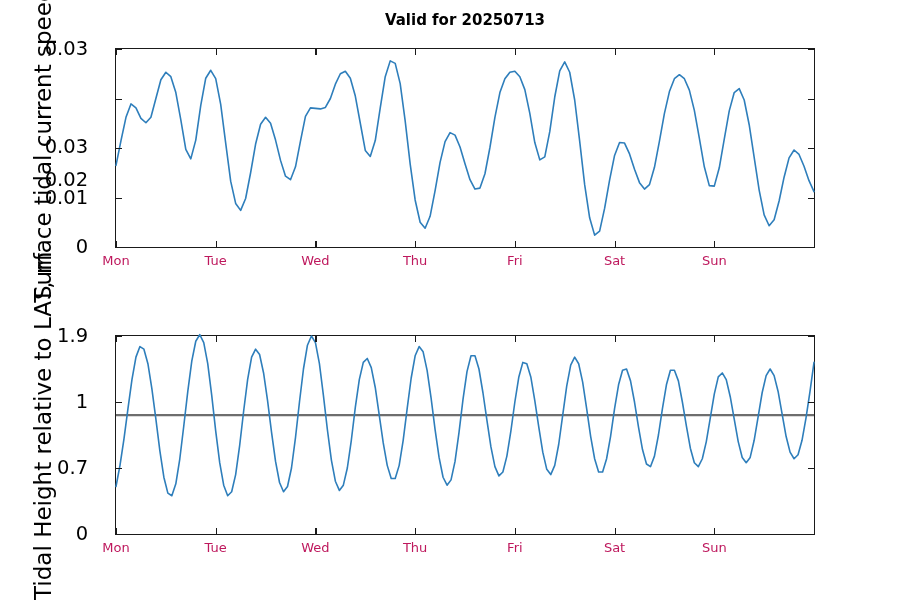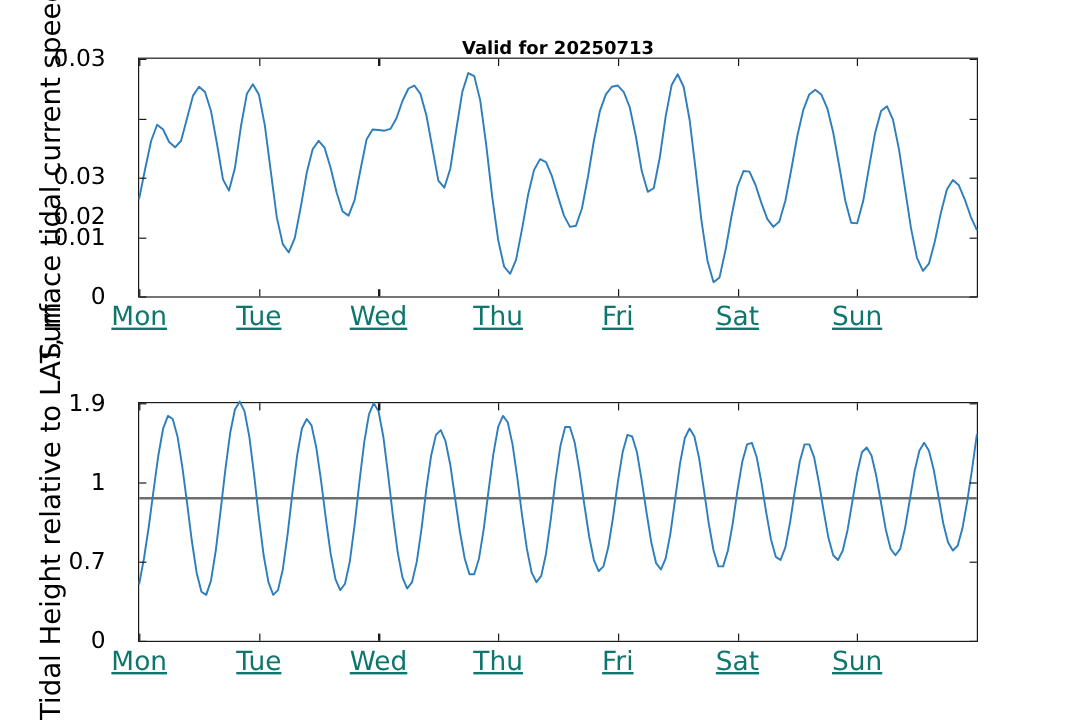"Valid for 20250713" .subplot-title { margin-bottom: 0 -> 20px }
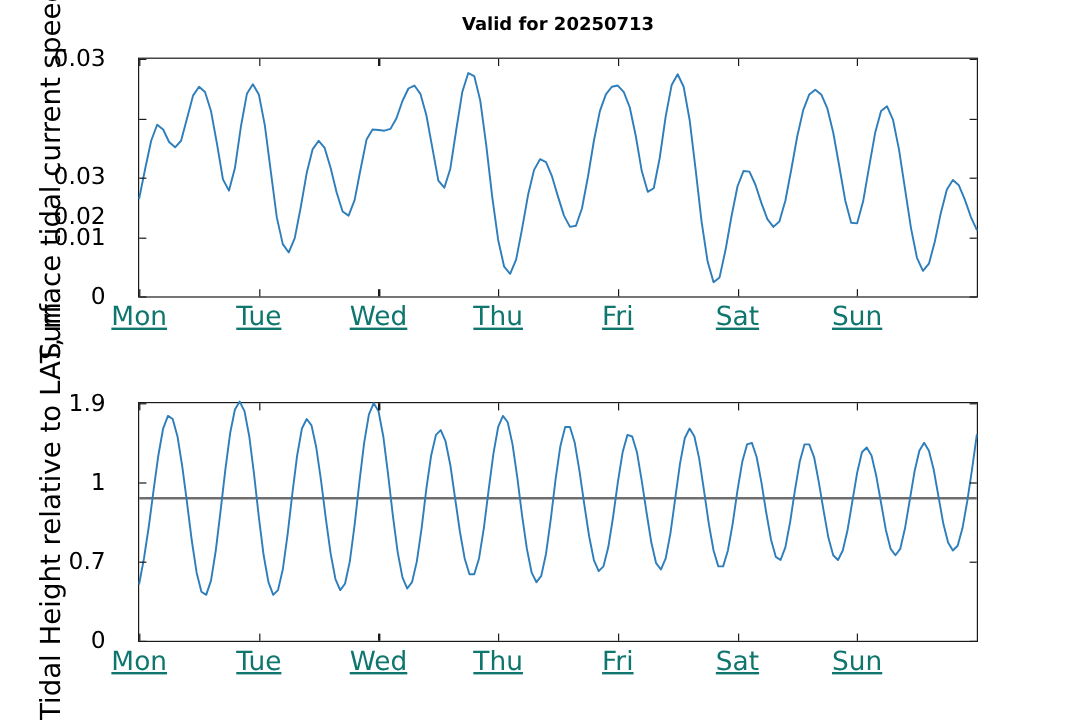"Mon" .xlabeltxt { color: #0f766e -> #be185d; font-size: 22px -> 13px; text-decoration: underline -> none }
